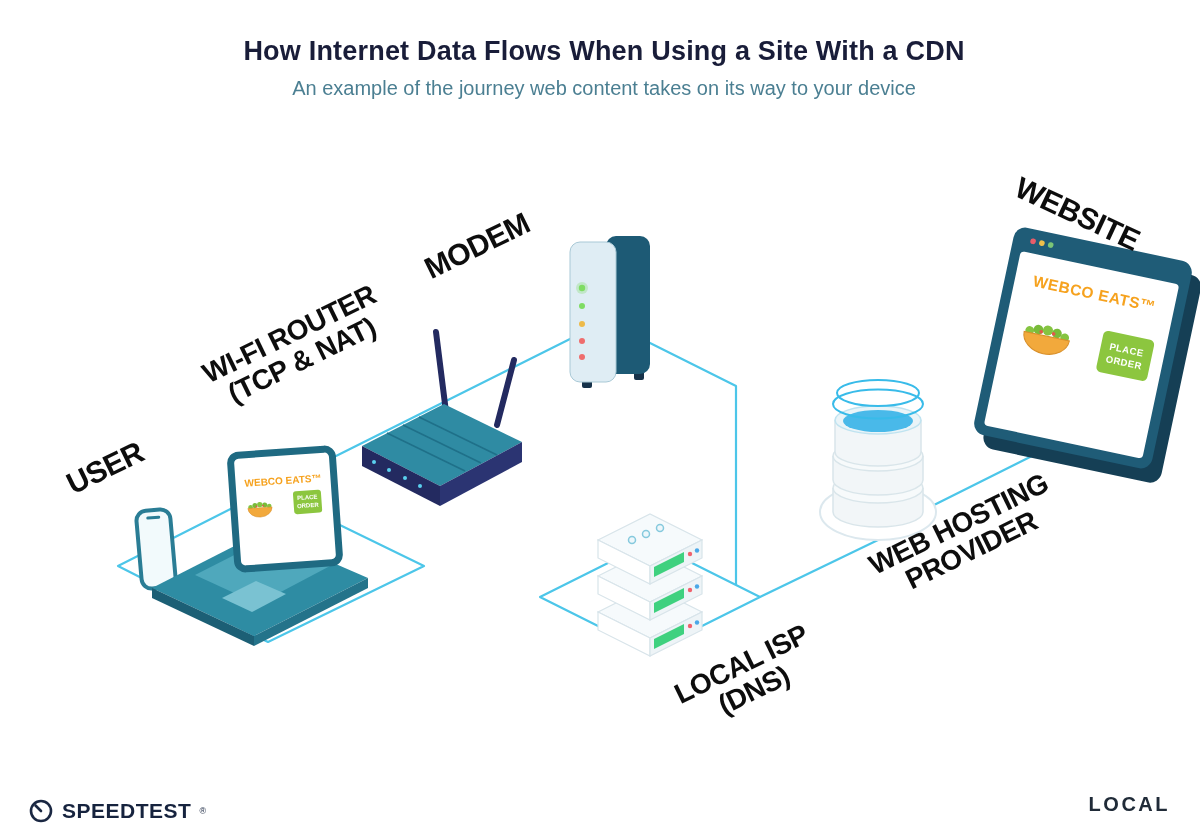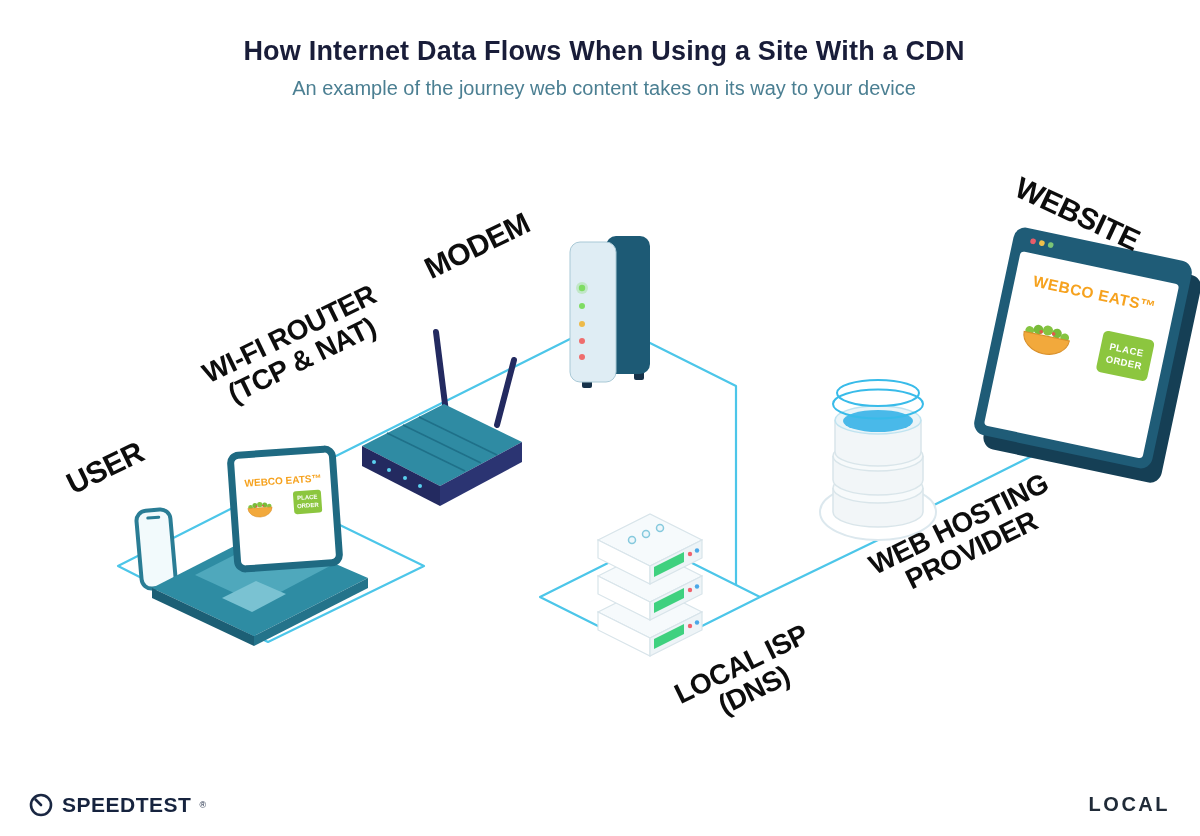"SPEEDTEST" .footer-left { bottom: 18px -> 12px }
